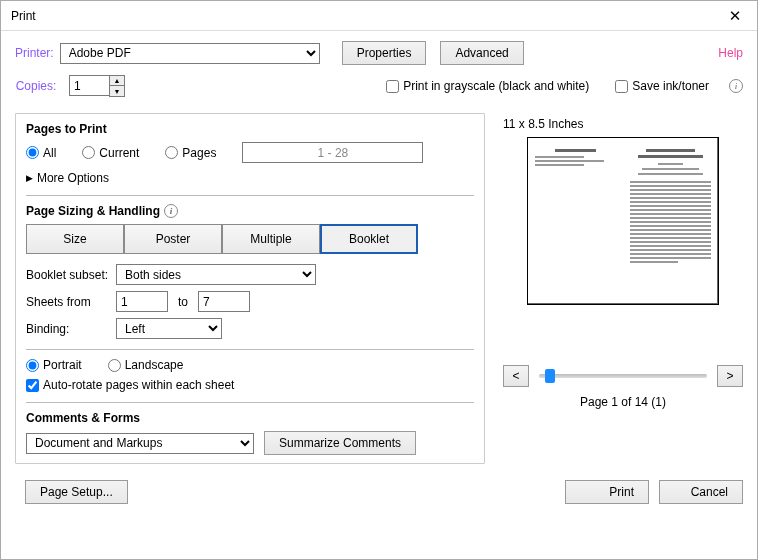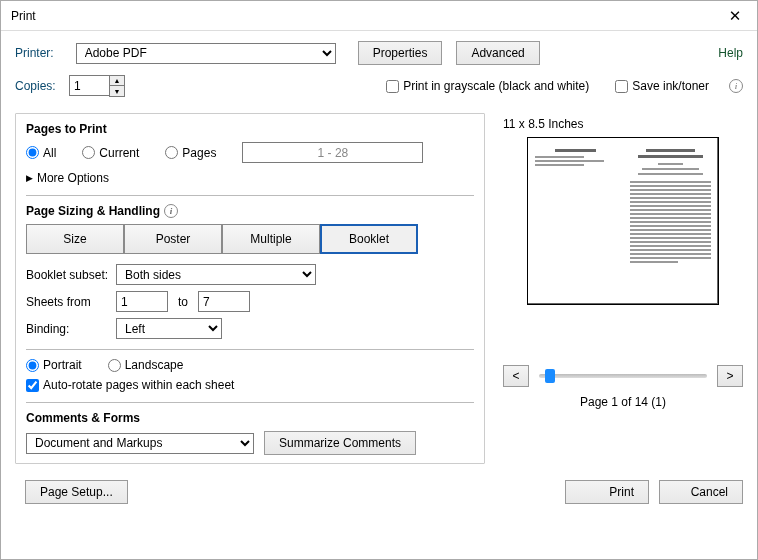"Printer:" .label { color: #0c4a6e -> #8b5cf6; text-align: none -> center }
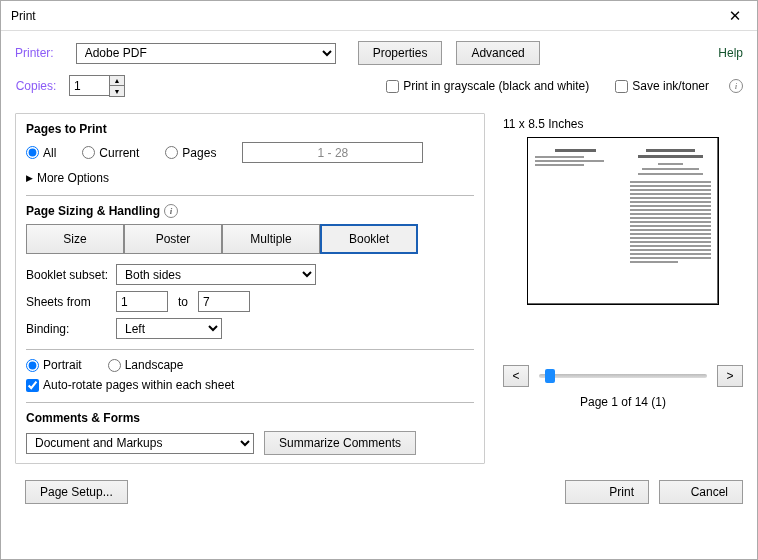"Adobe PDF" select { margin-left: 16px -> none }
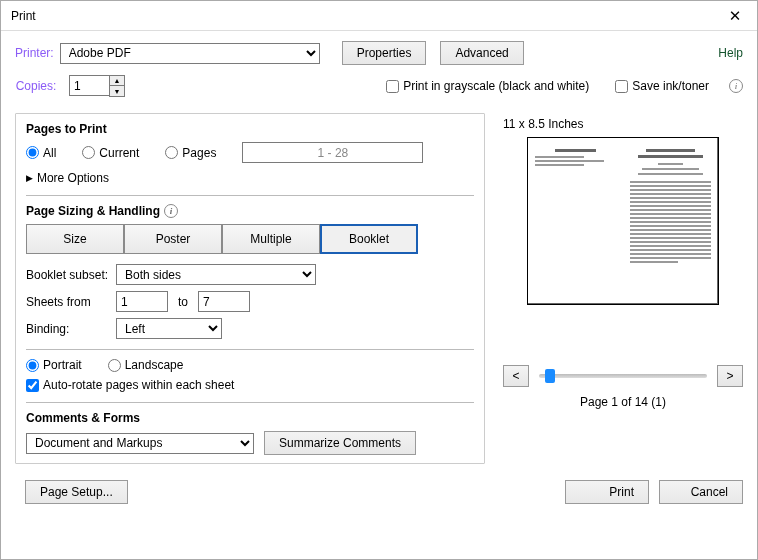"Help" .link { color: #14532d -> #ec4899 }
